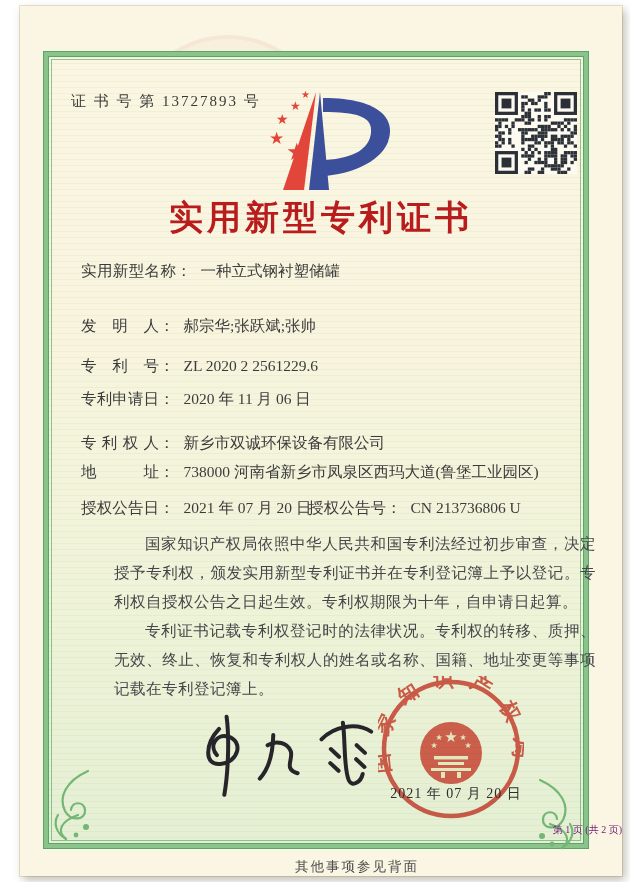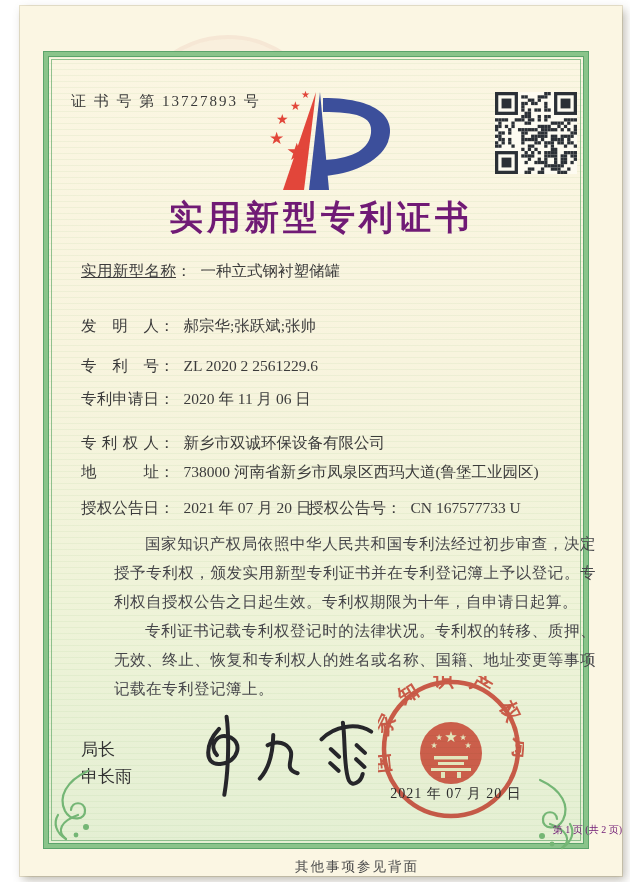"实用新型专利证书" .title { color: #701a75 -> #b91c1c }
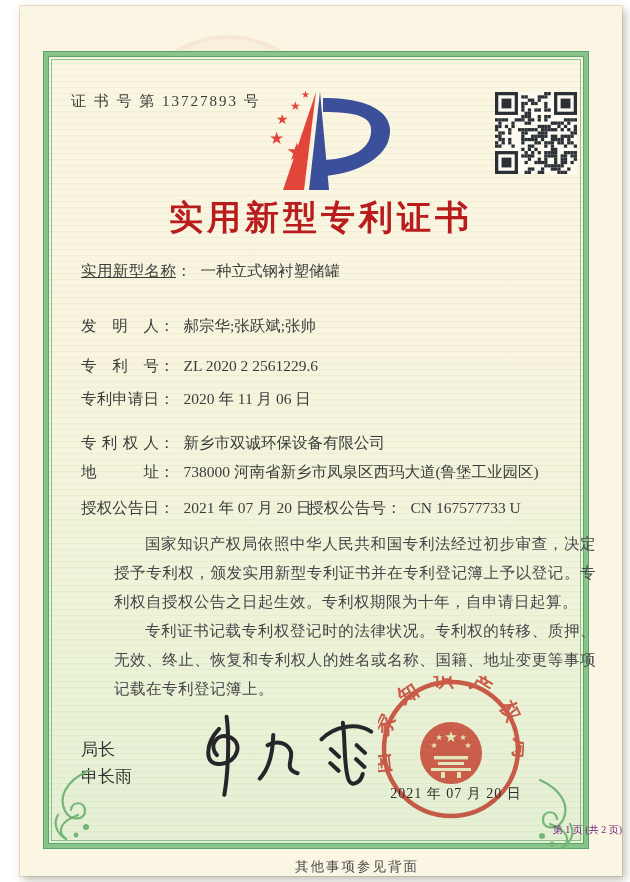"实用新型名称" .flabel.wide { text-decoration: underline -> none }
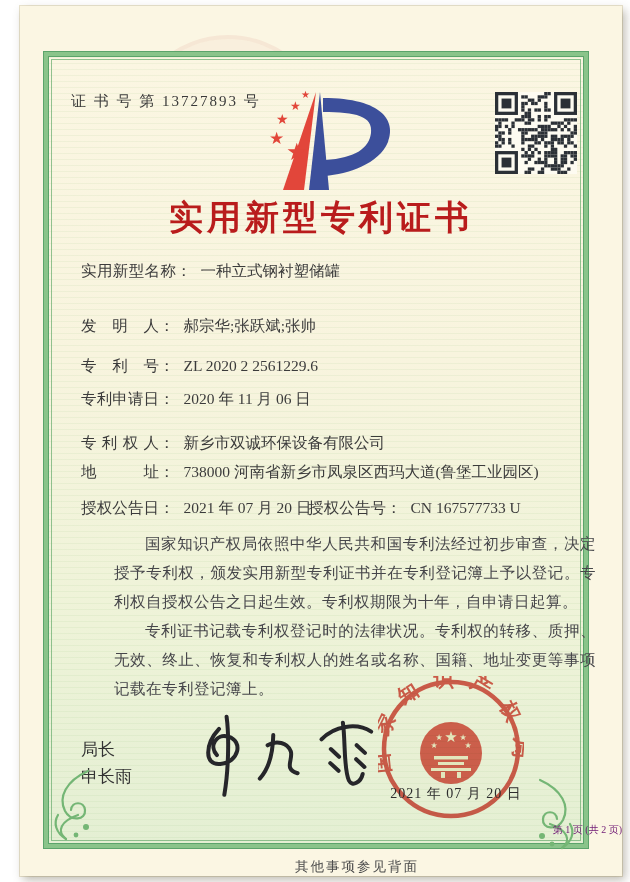"CN 167577733 U" span.fvalue { text: 167577733 -> 213736806 }
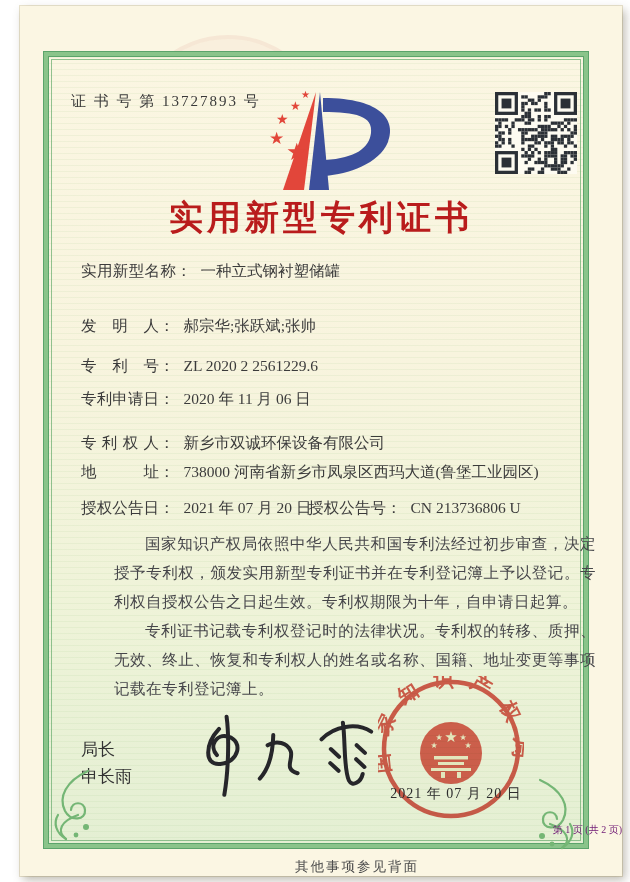"局长" div.officer { html: <div> <div>局长</div> <div>申长雨</div> </div> -> none }
